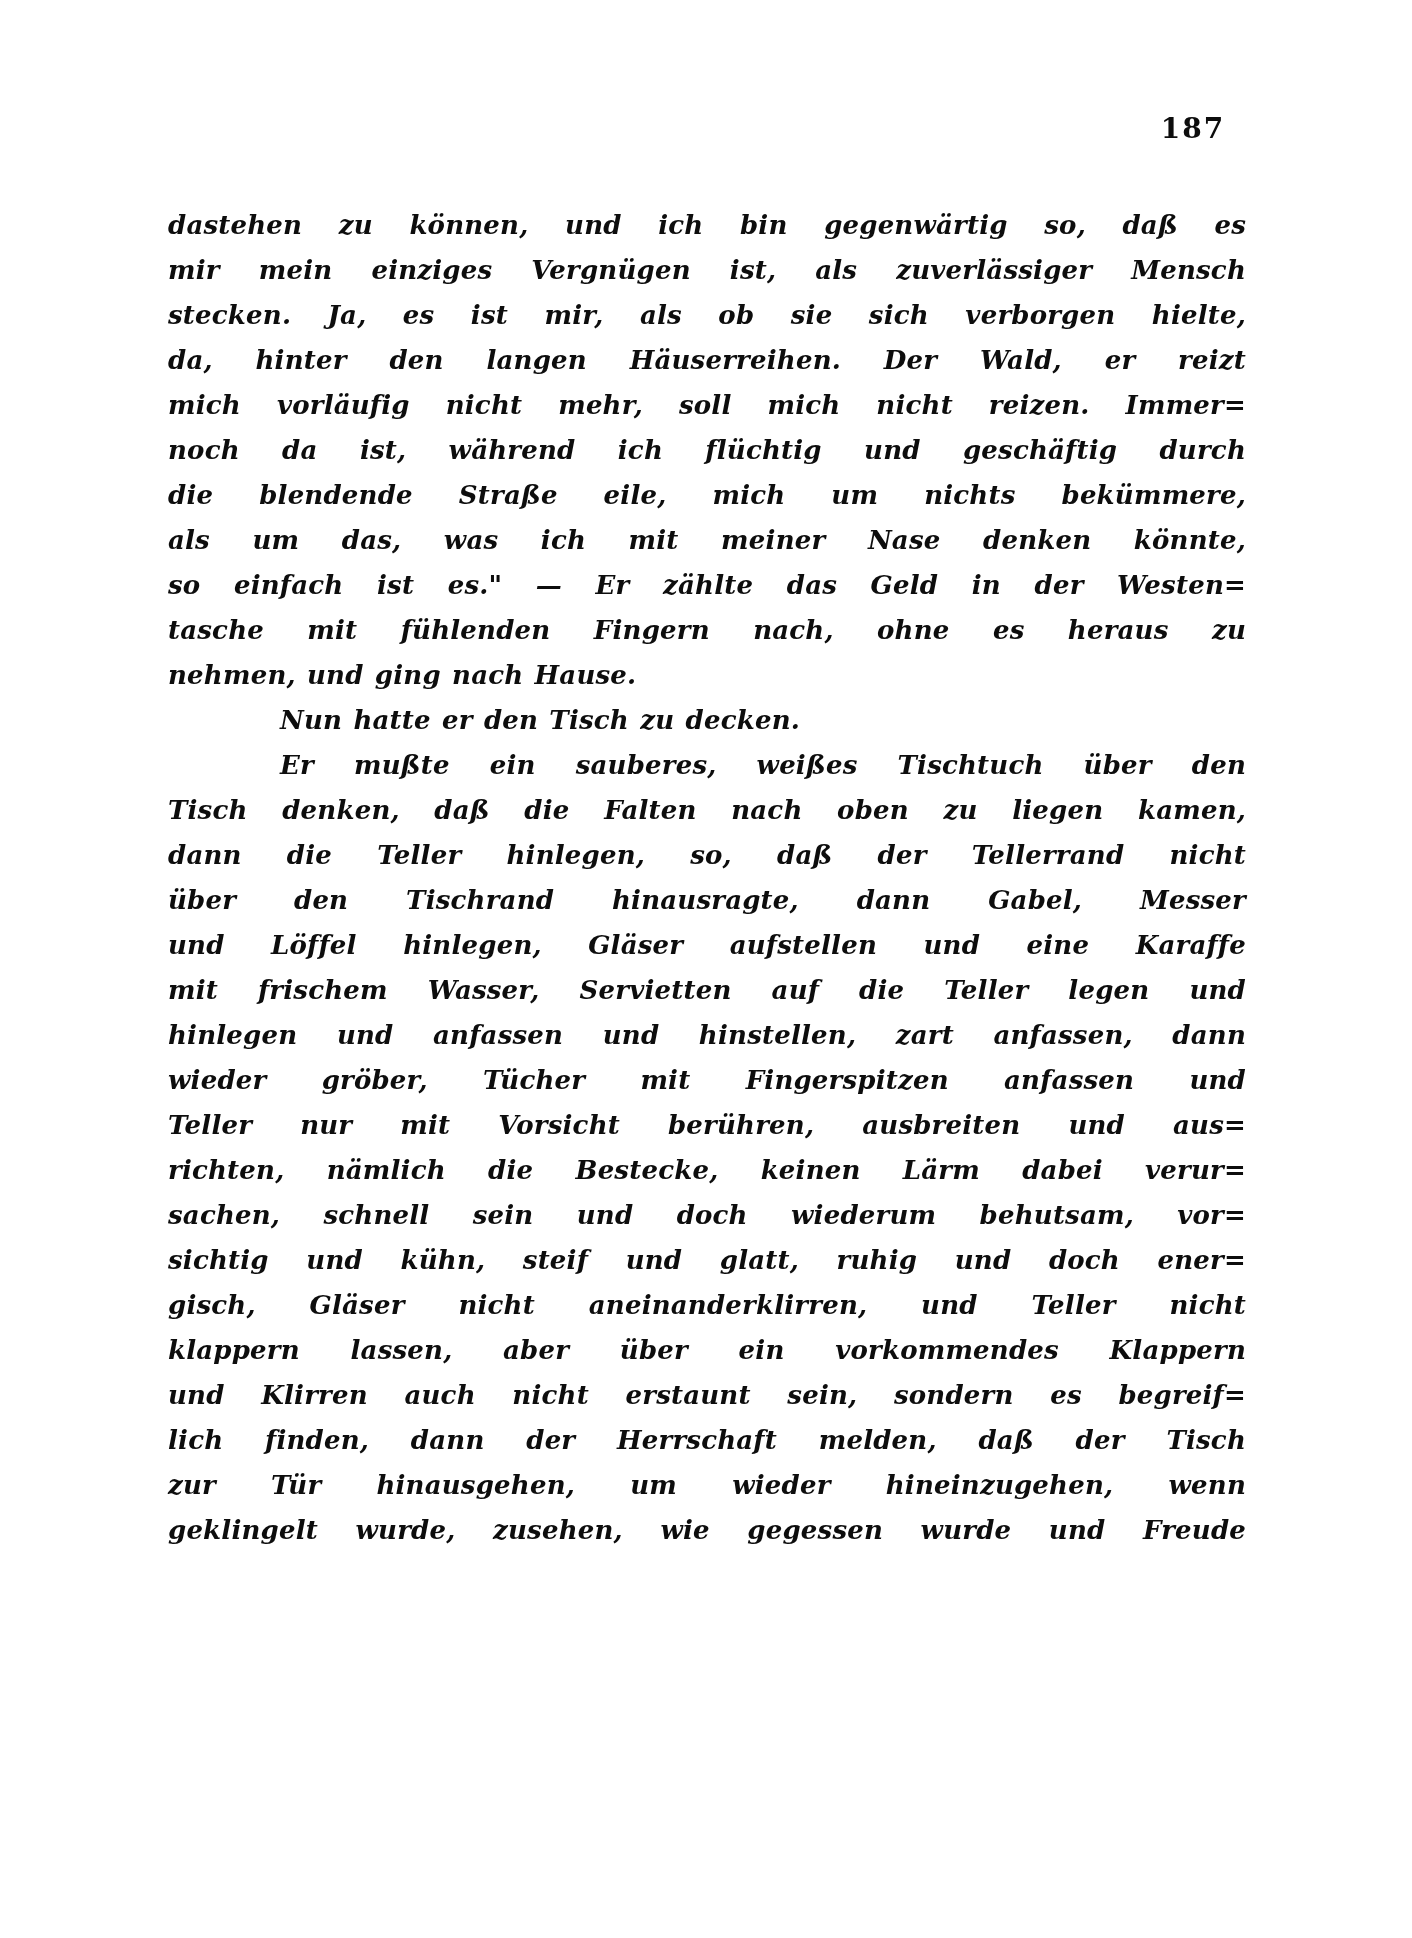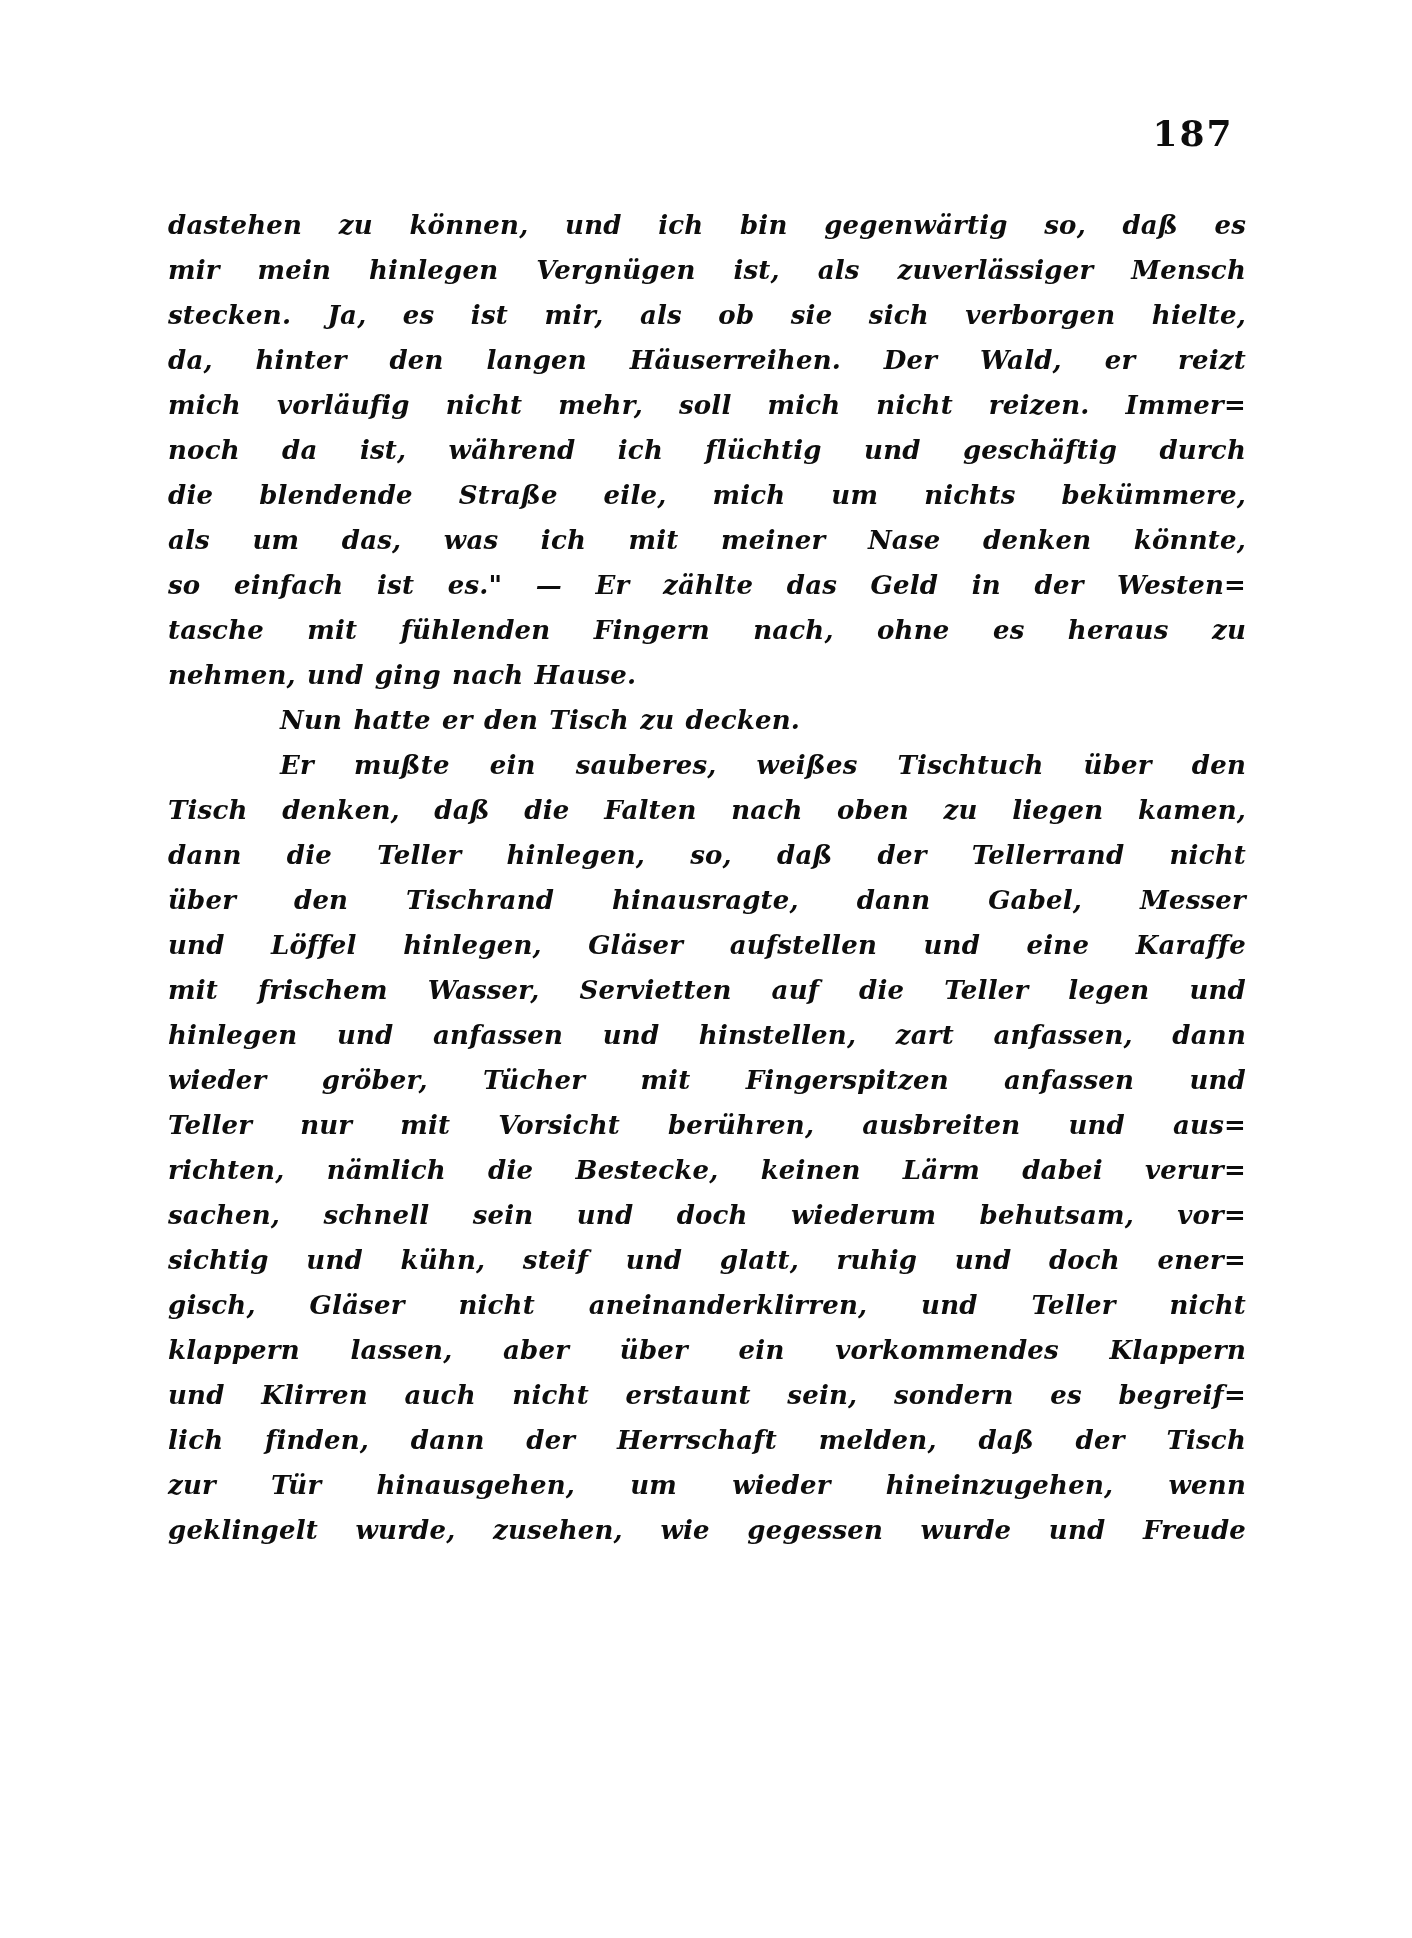"187" .page-number { font-size: 36px -> 28px }
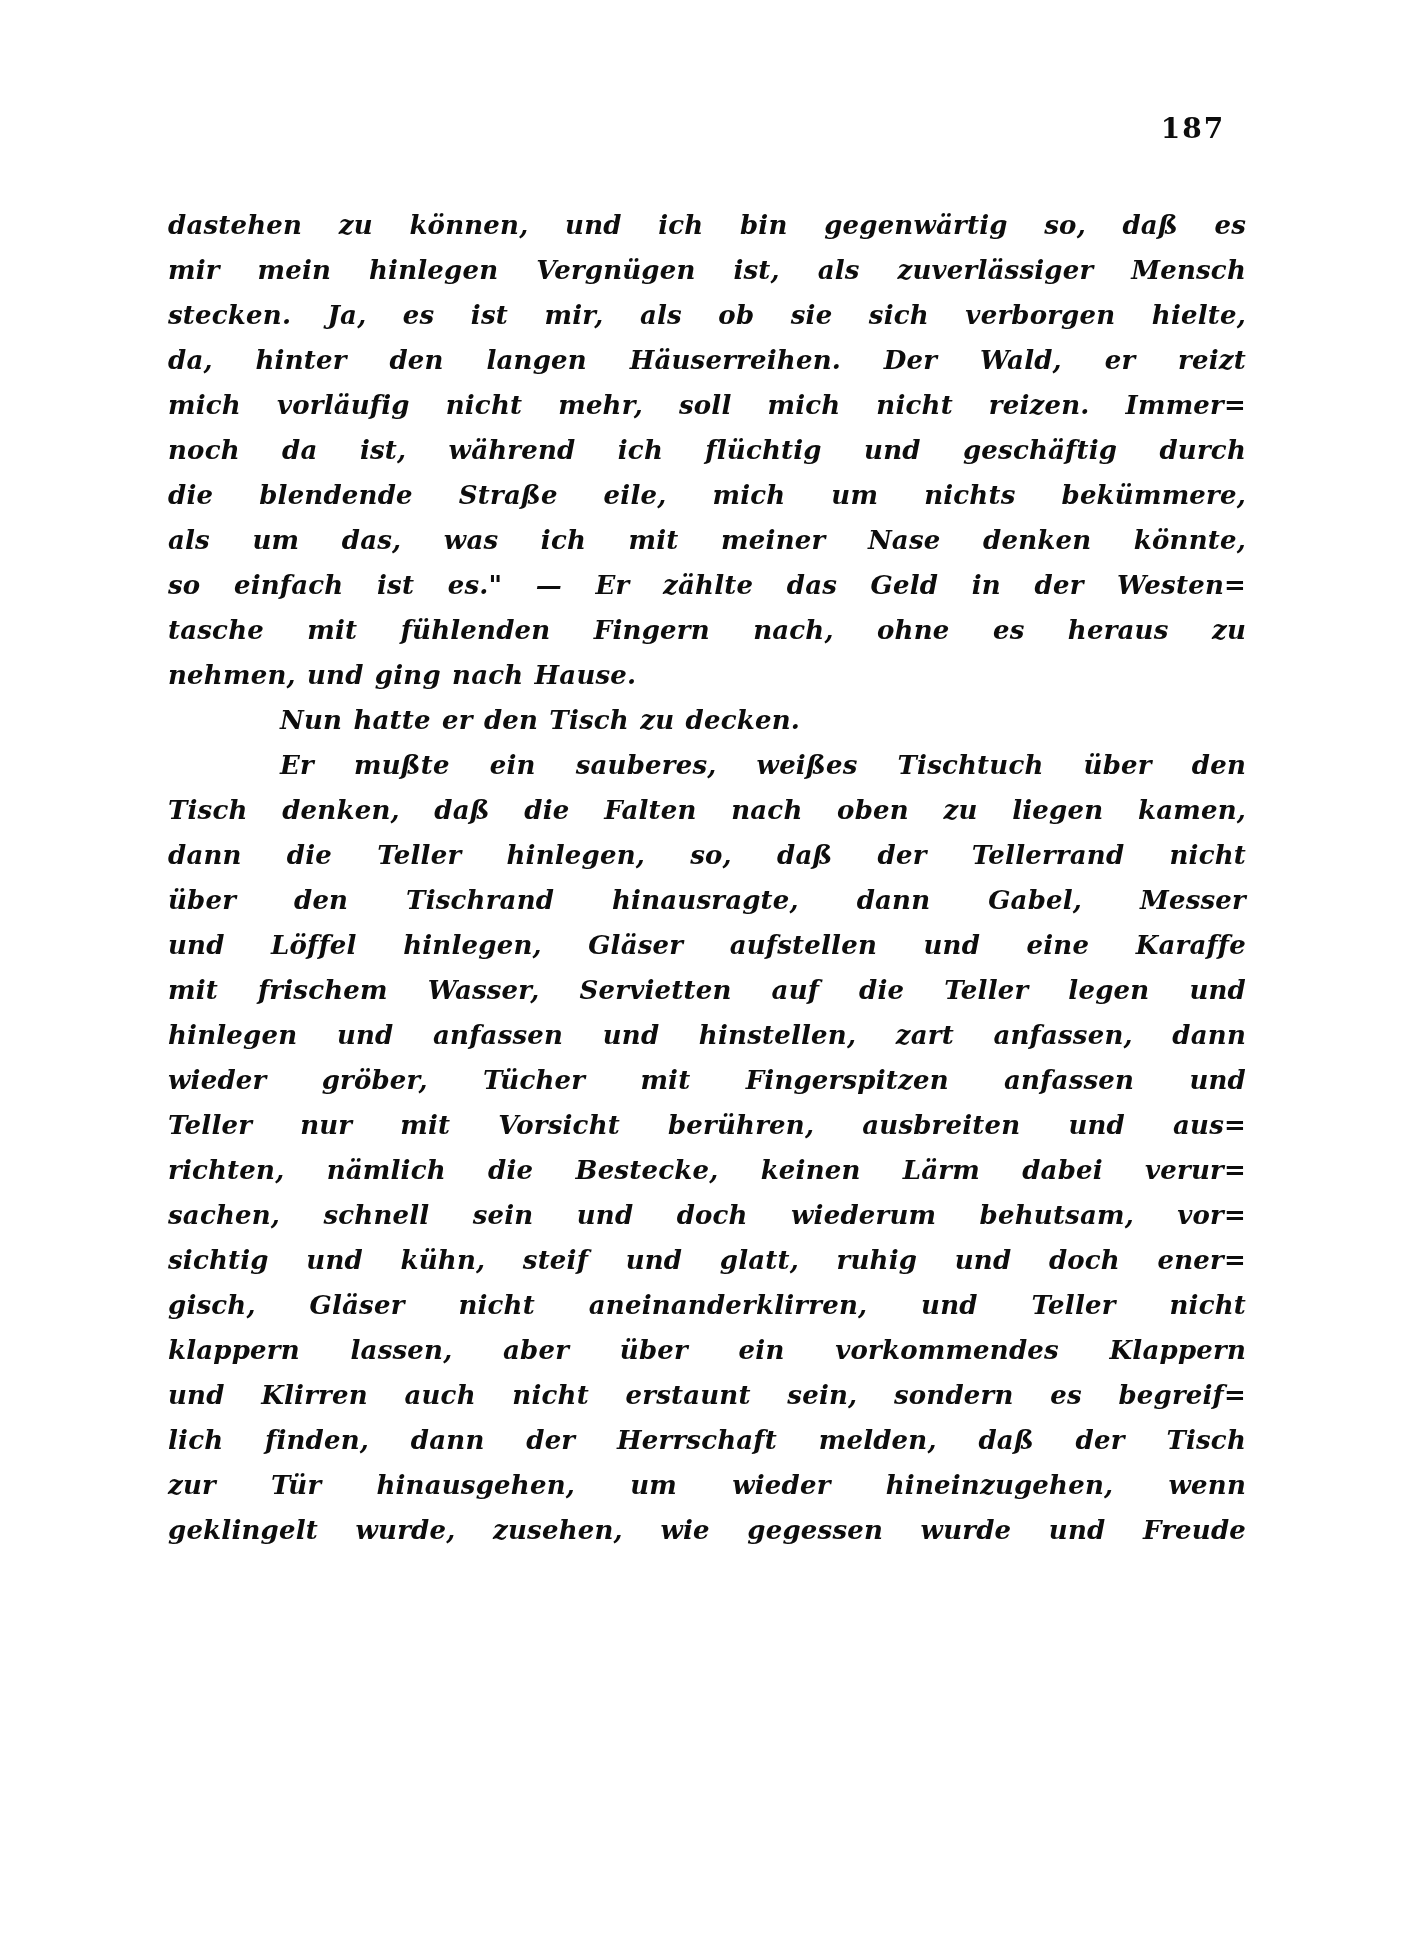"mir mein hinlegen Vergnügen ist," div.line { text: hinlegen -> einziges }
